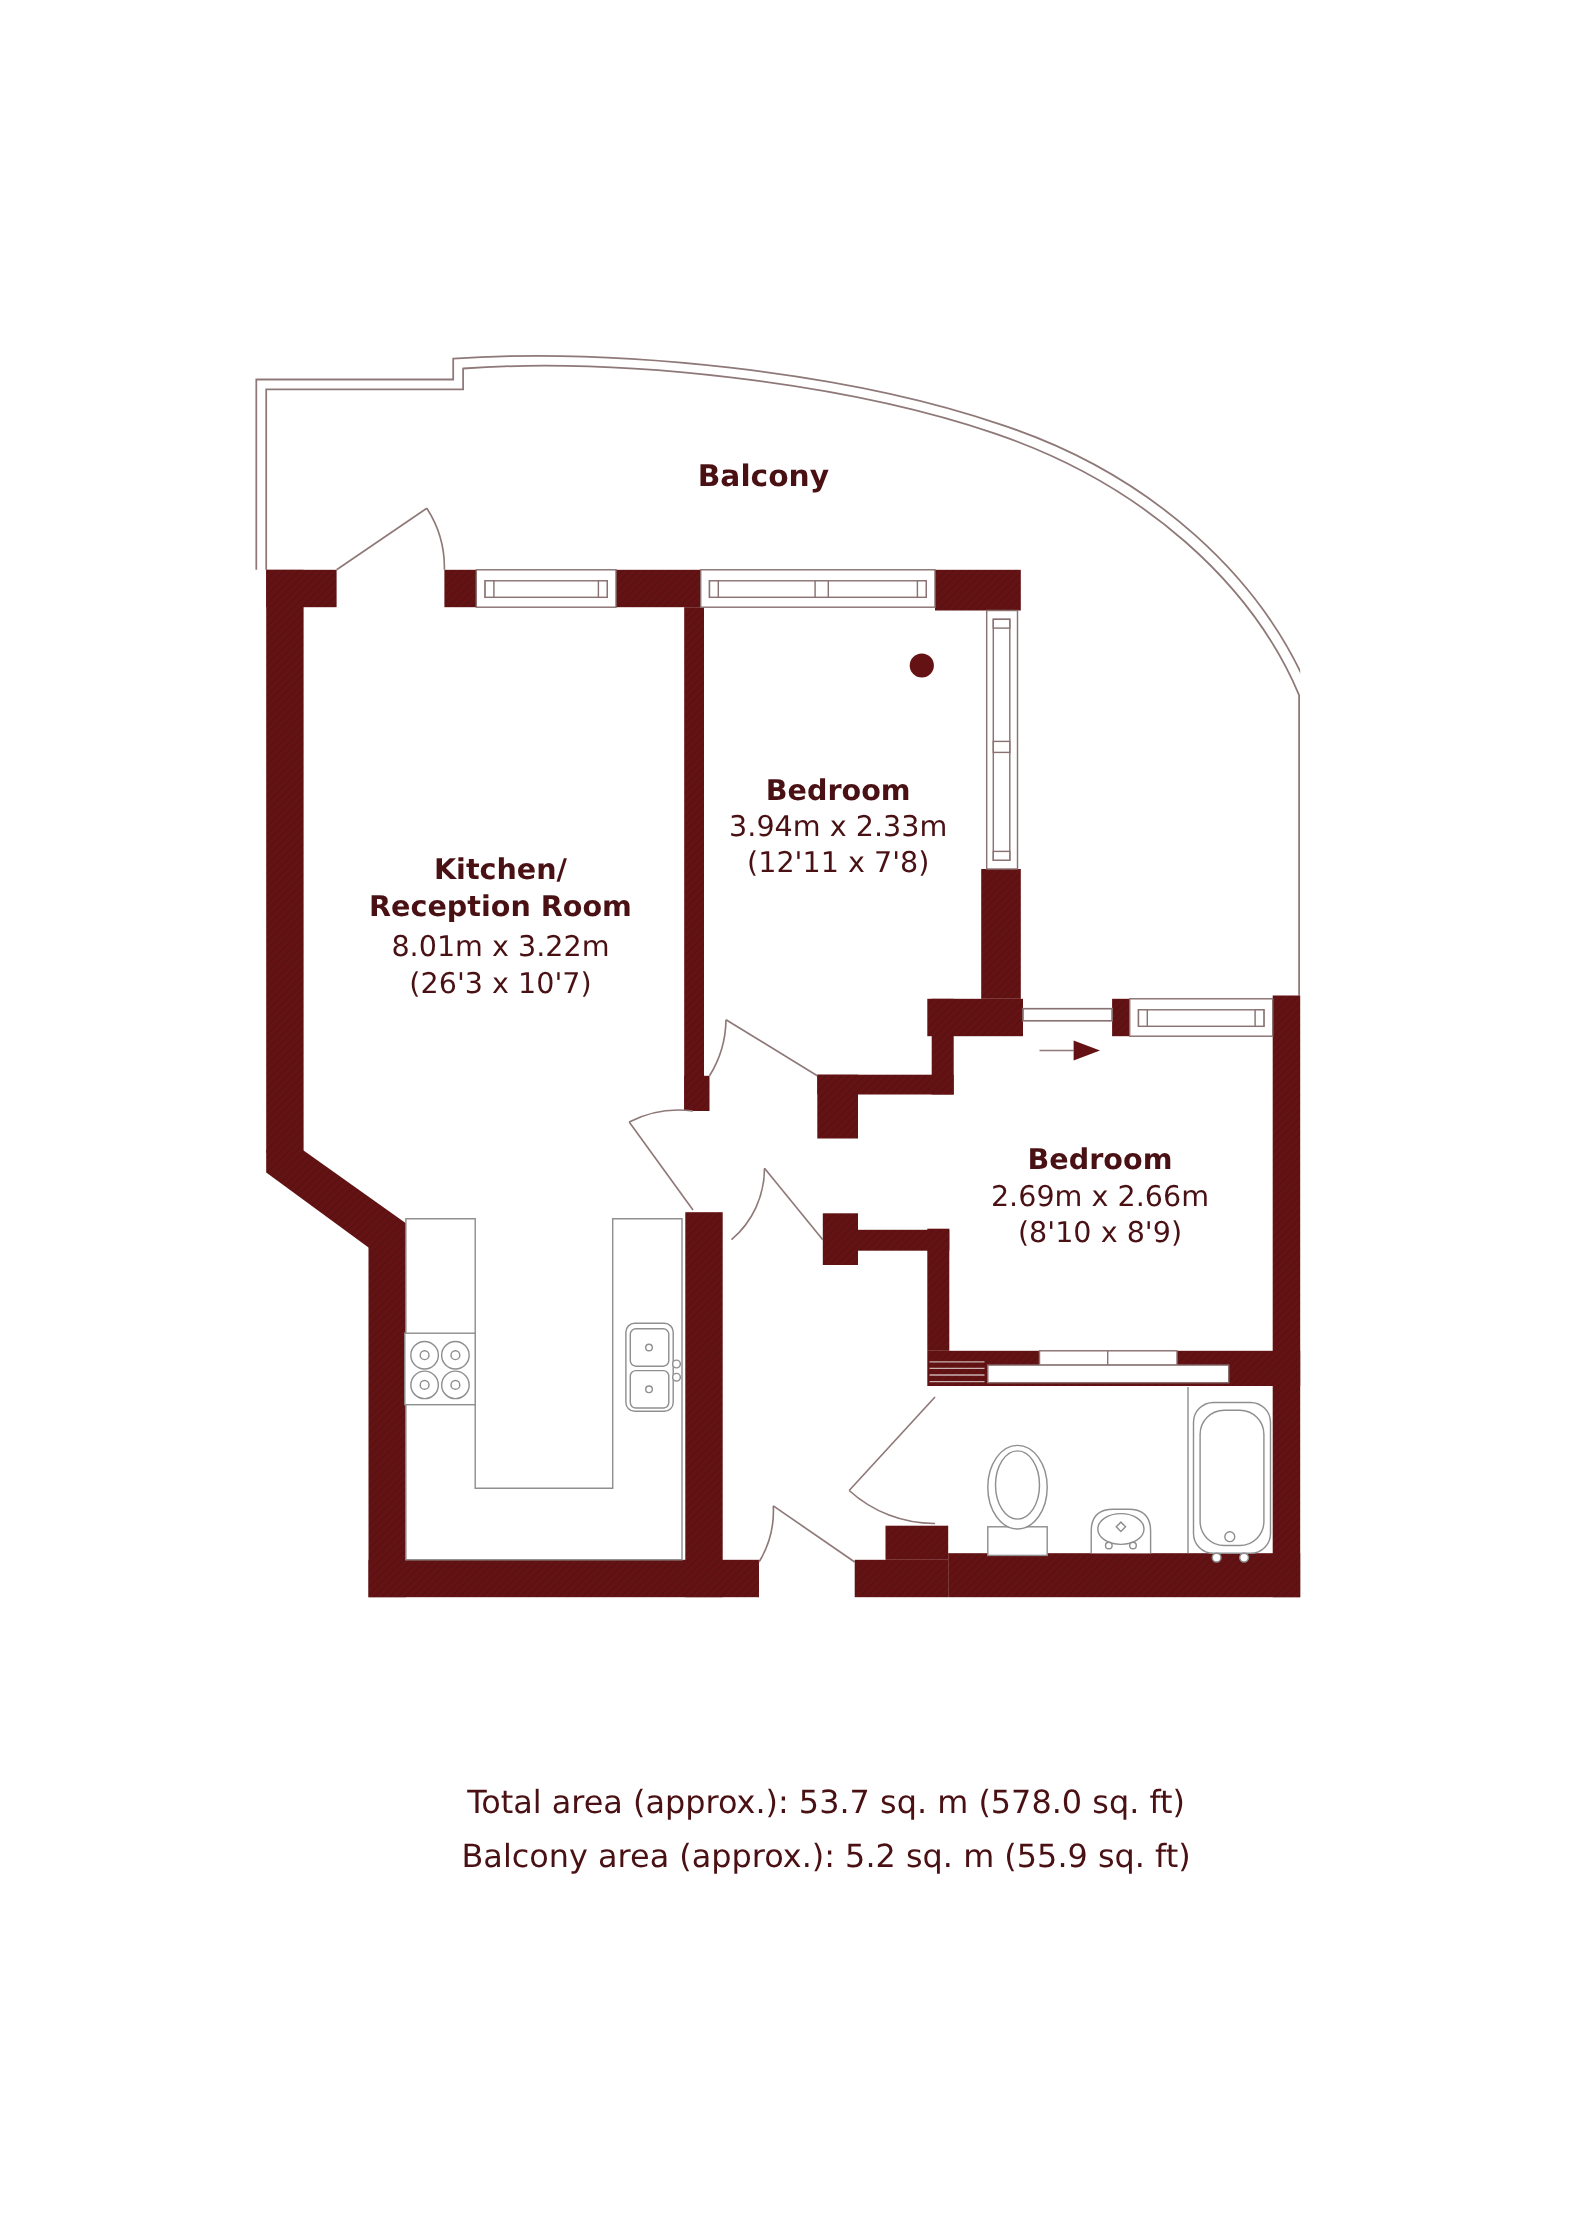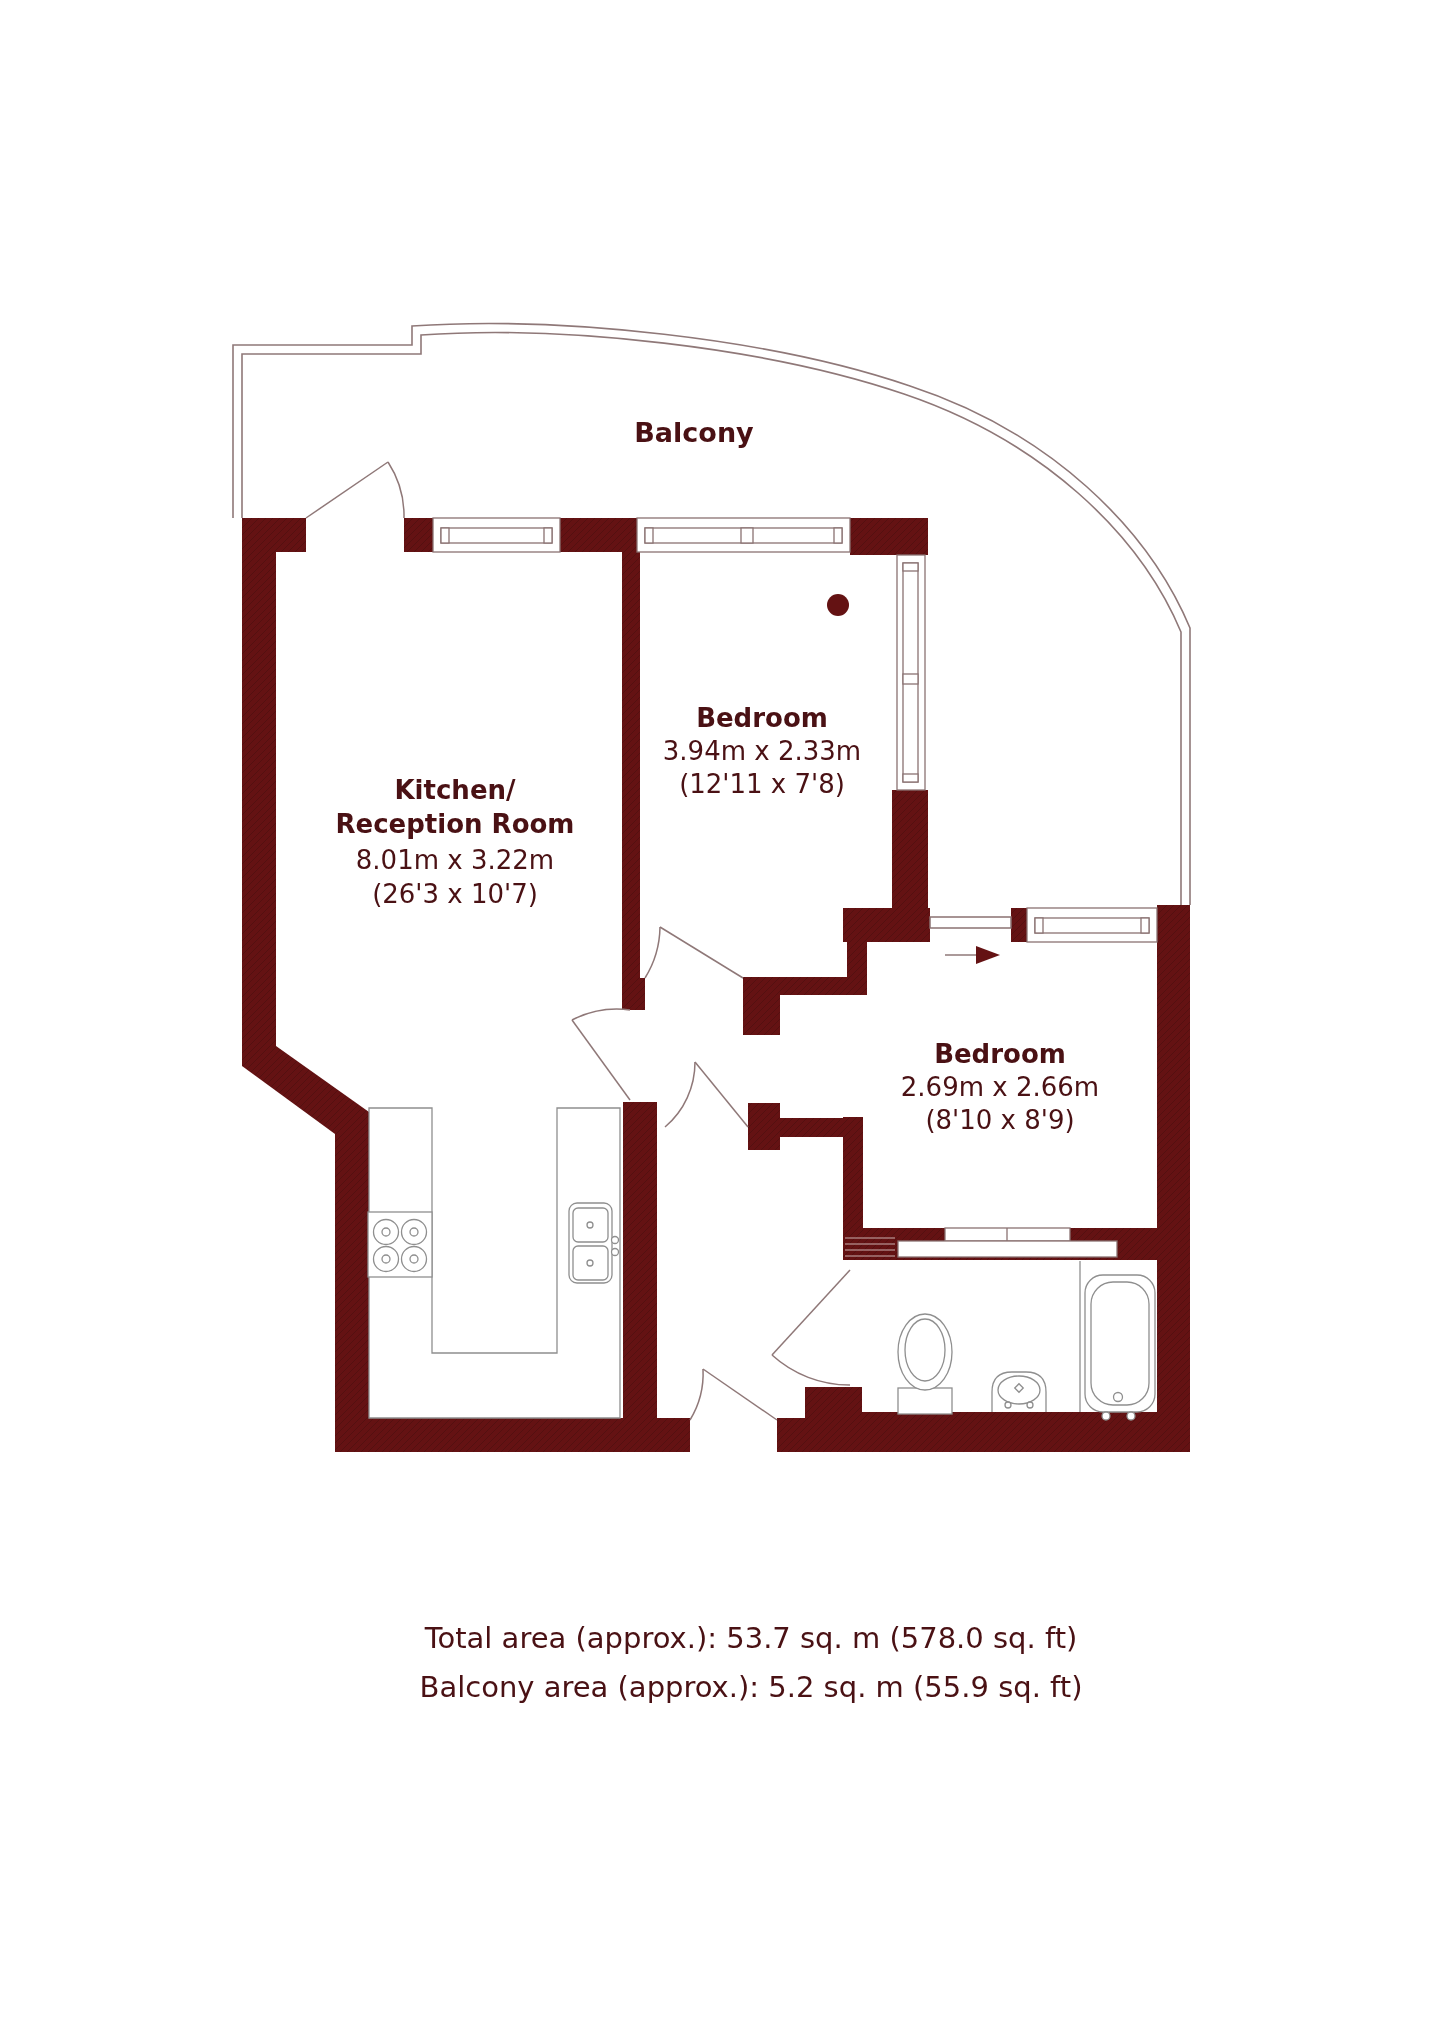"Balcony" .page { width: 1431px -> 1182px }
